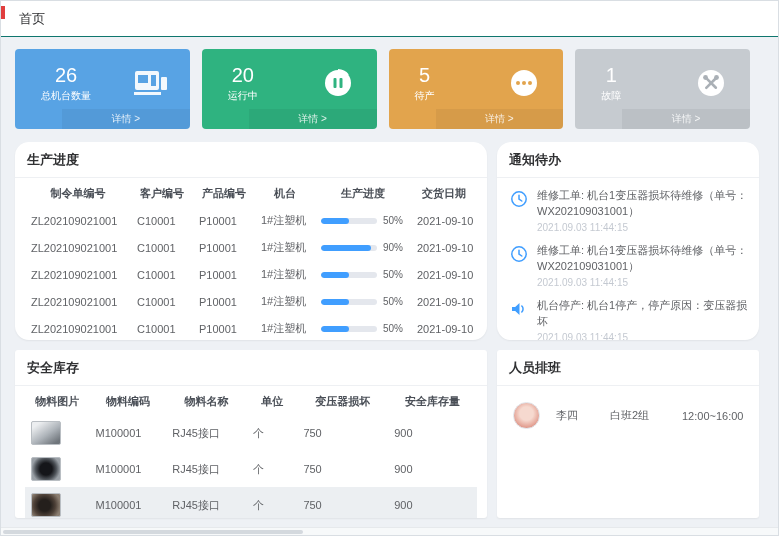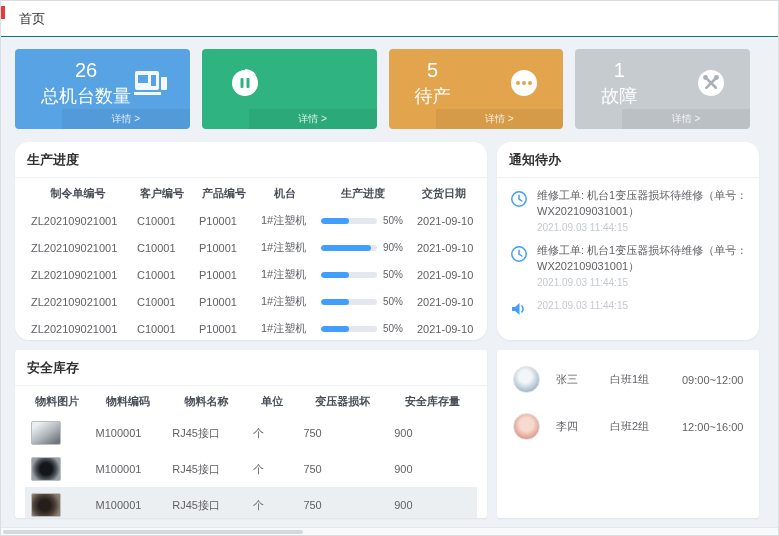"20" div.card-text { html: none -> <div> <div>20</div> <div>运行中</div> </div> }
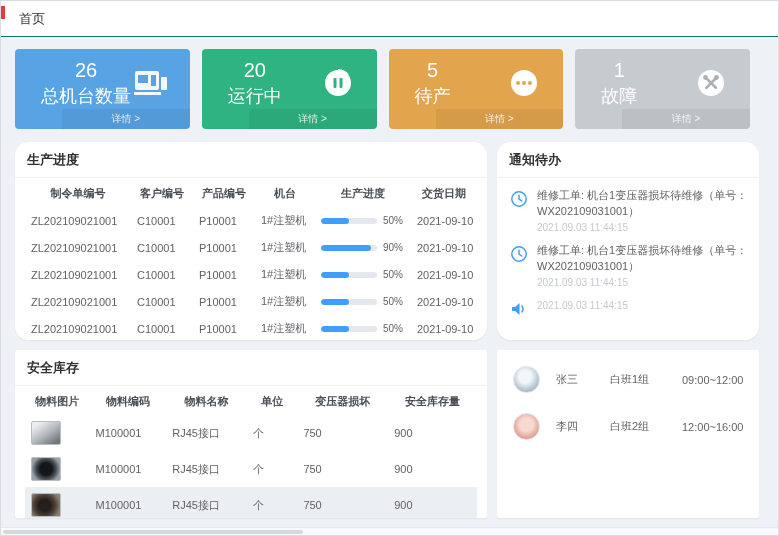"总机台数量" .card-label { font-size: 18px -> 10px }
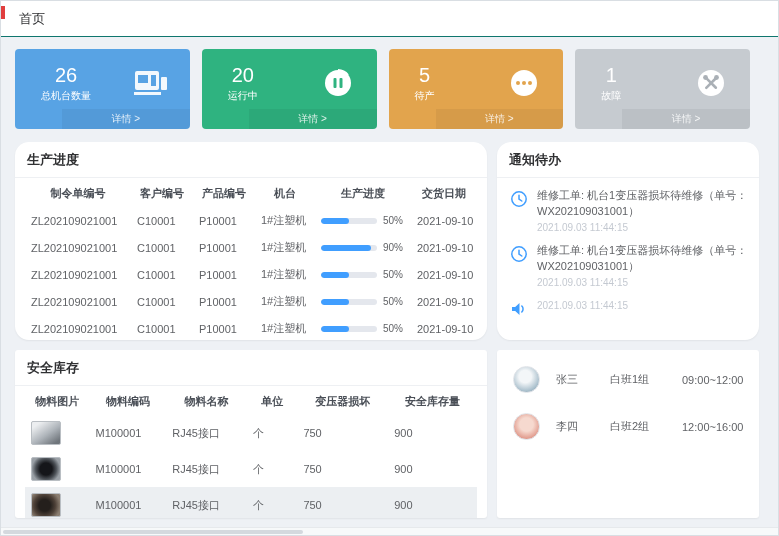"机台停产: 机台1停产，停产原因：变压器损坏" div.notif-text { html: none -> <div>机台停产: 机台1停产，停产原因：变压器损坏</div> }
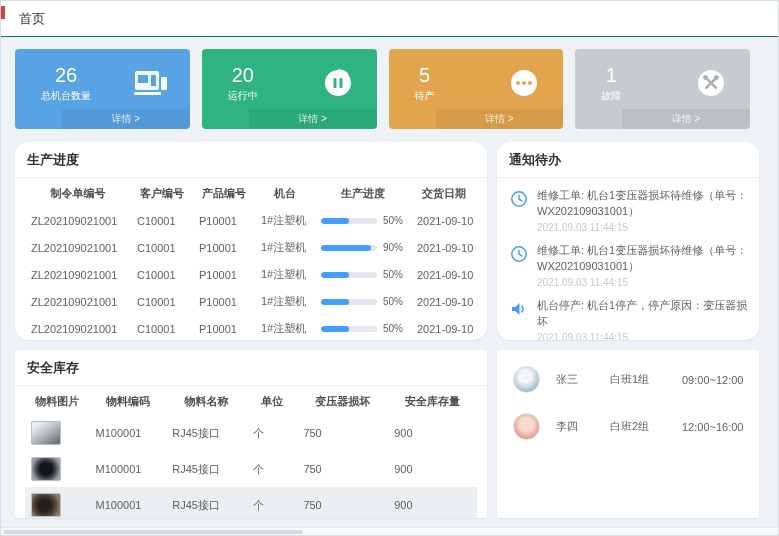"人员排班" div.panel-header { html: none -> <div>人员排班</div> }
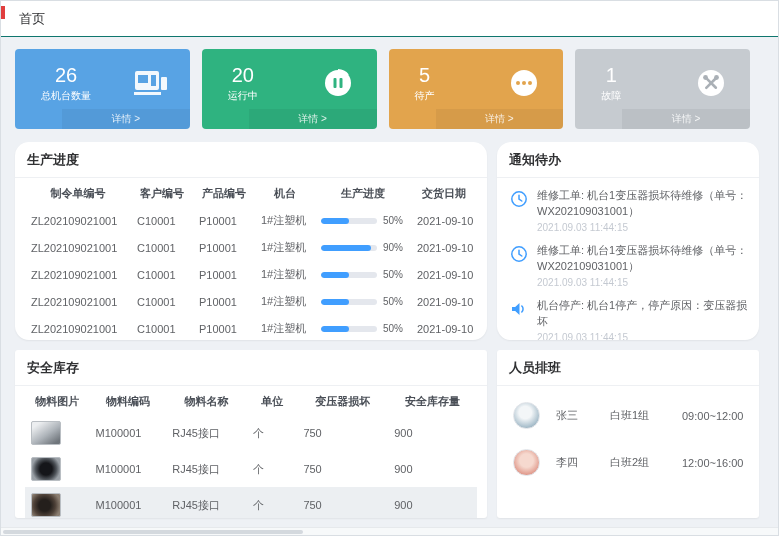"张三" div.sch-row { html: <div> <div></div> <span>张三</span> <span>白班1组</span> <span>09:00~12:00</span> </div> -> none }
